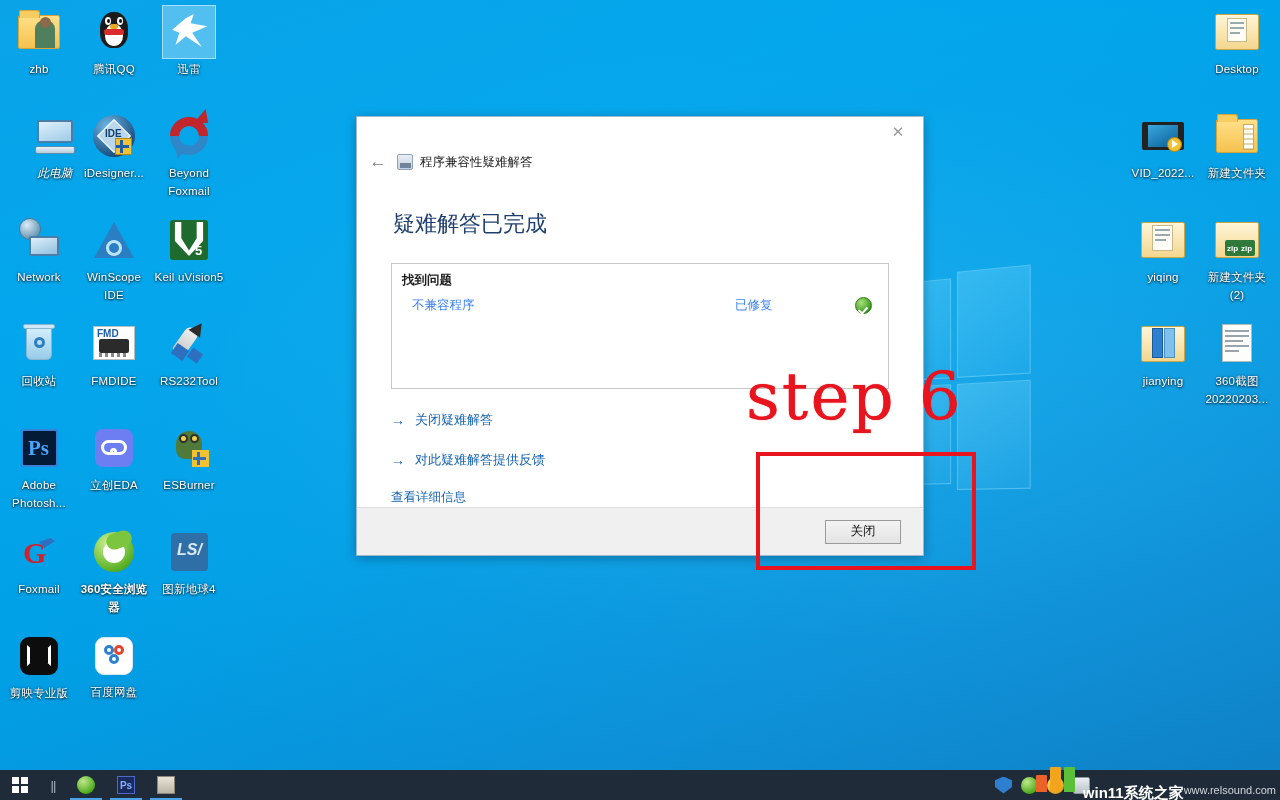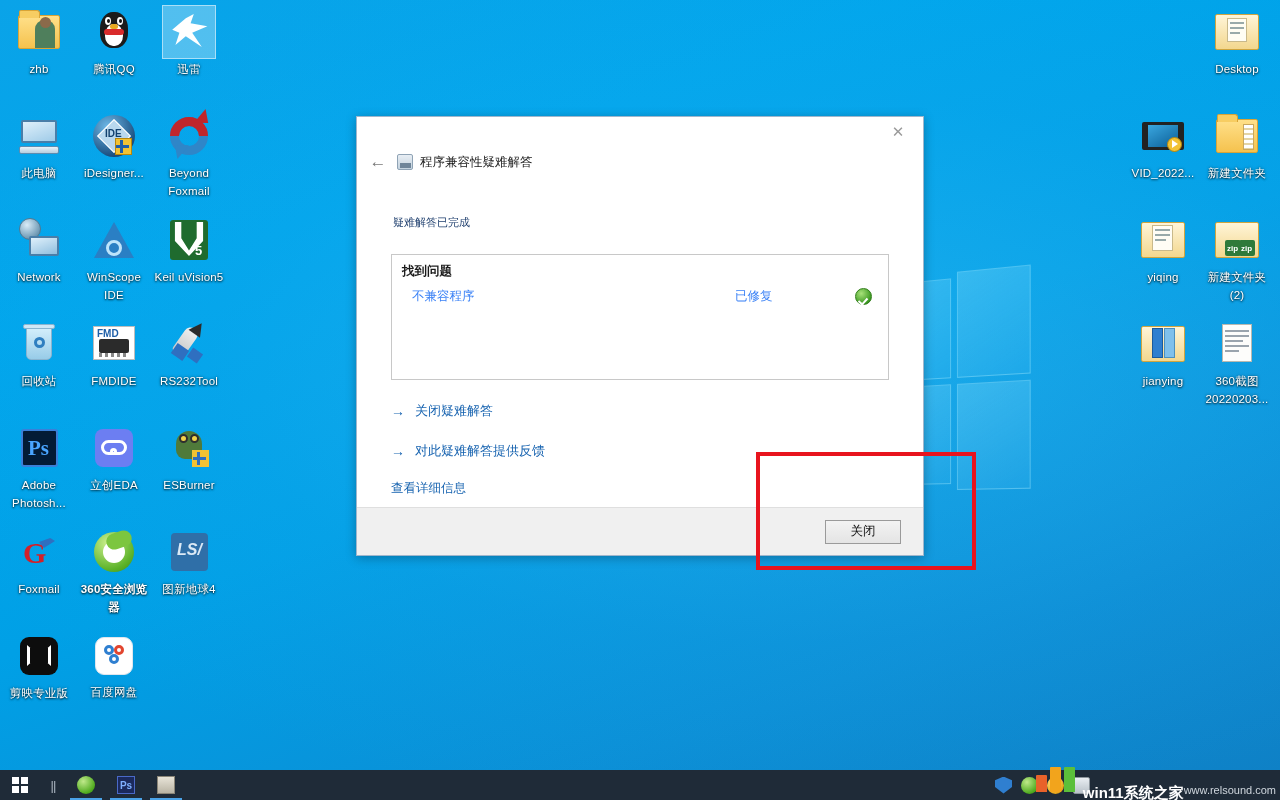"此电脑" div.dicon { font-style: none -> italic; left: 2px -> 18px }
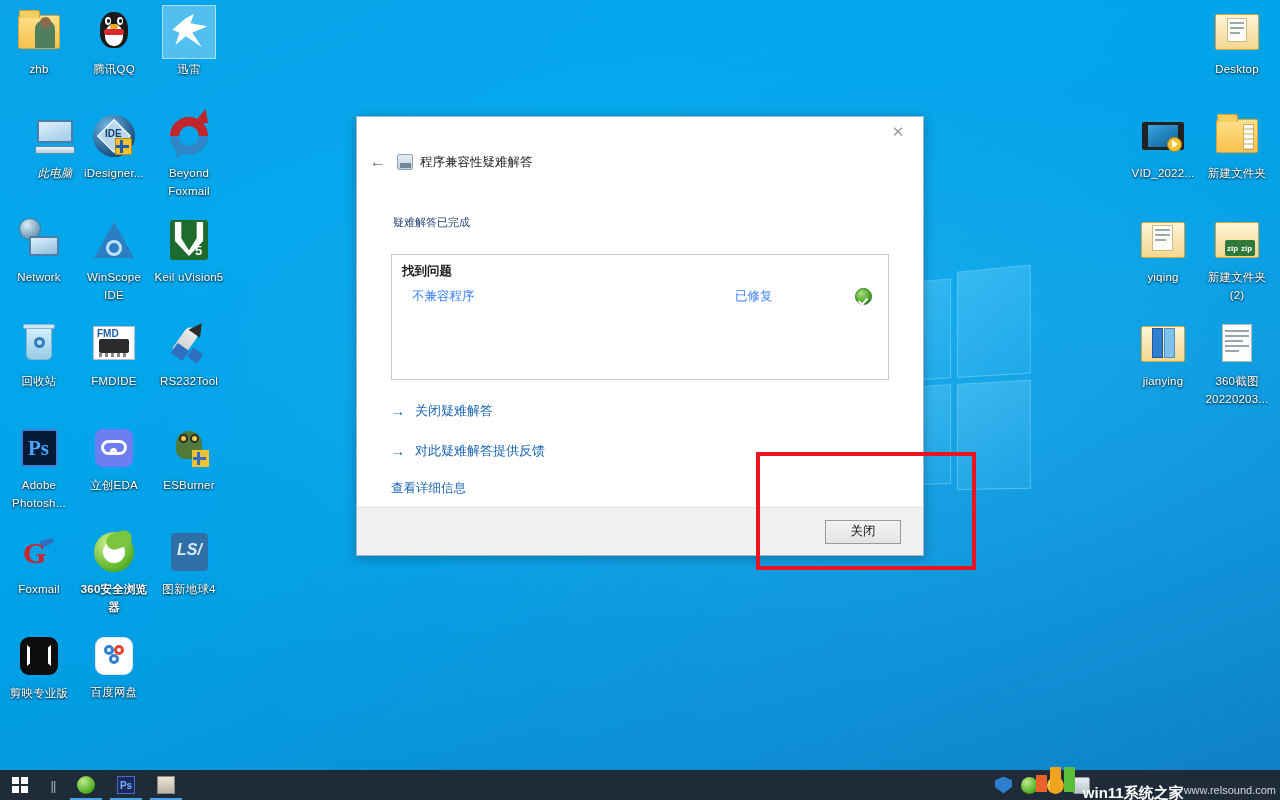"疑难解答已完成" #heading { font-size: 11px -> 22px; margin: 16px 0 24px 2px -> 10px 0 24px 2px }
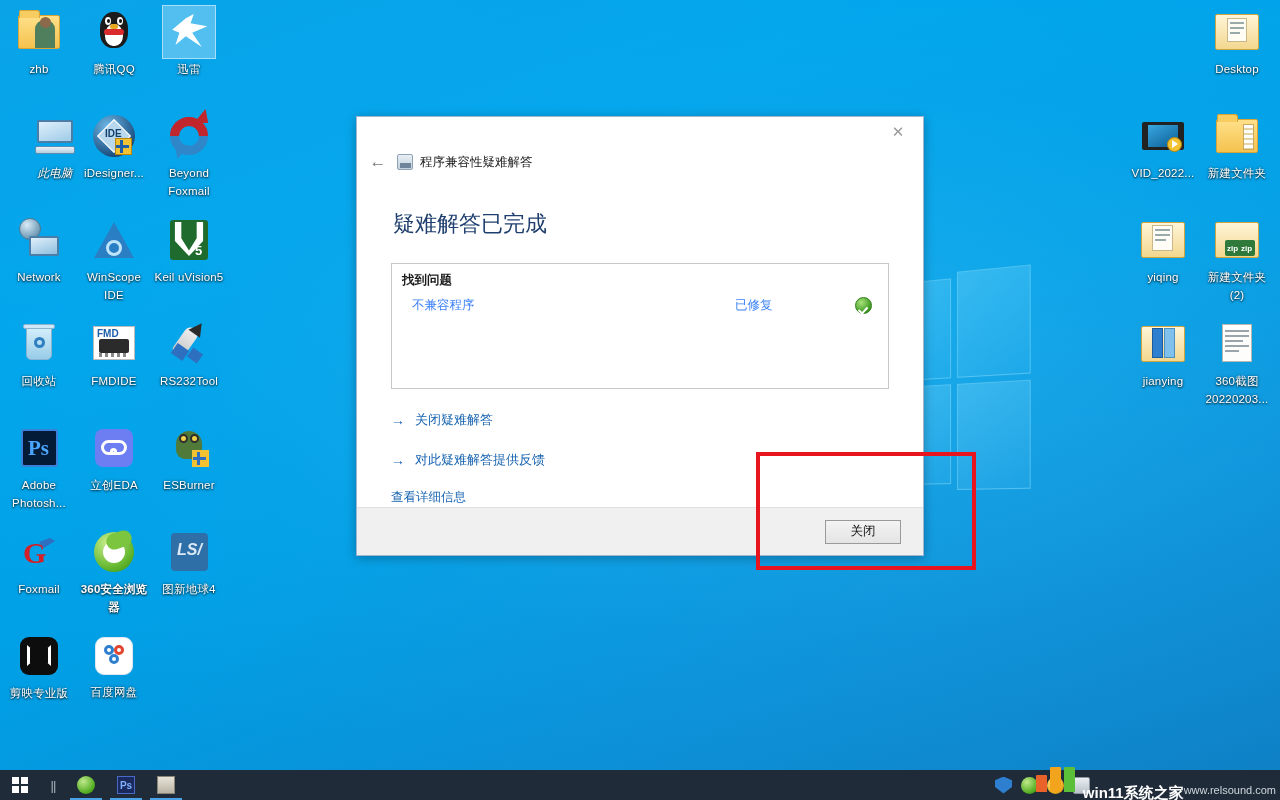"step 6" div { html: none -> <div>step 6</div> }
